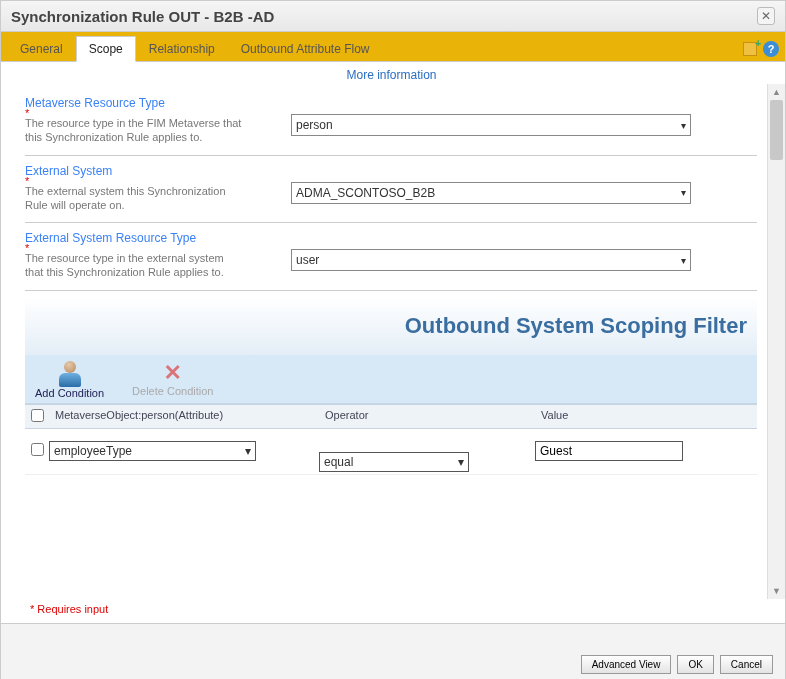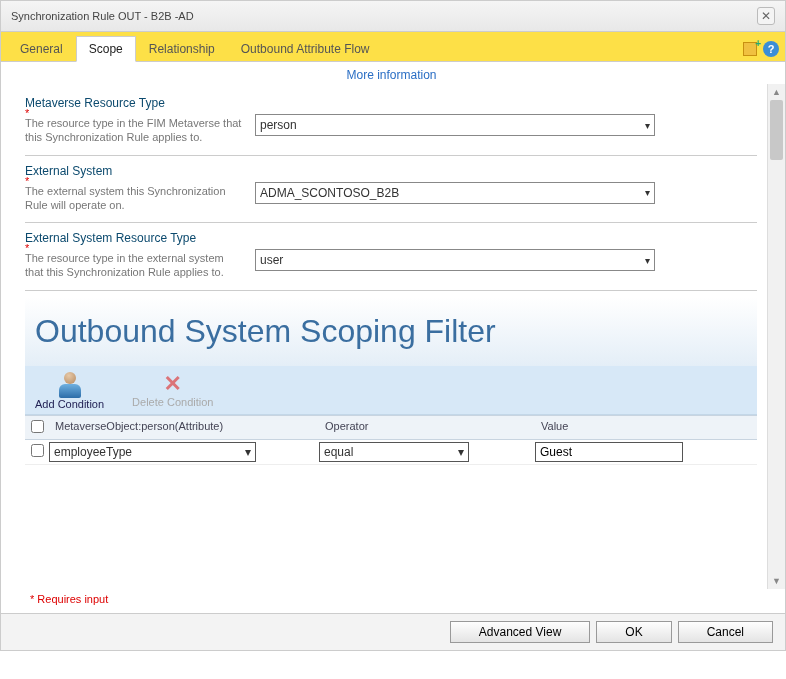"Synchronization Rule OUT - B2B" .titlebar h1 { font-size: 11px -> 15px; font-weight: normal -> bold }
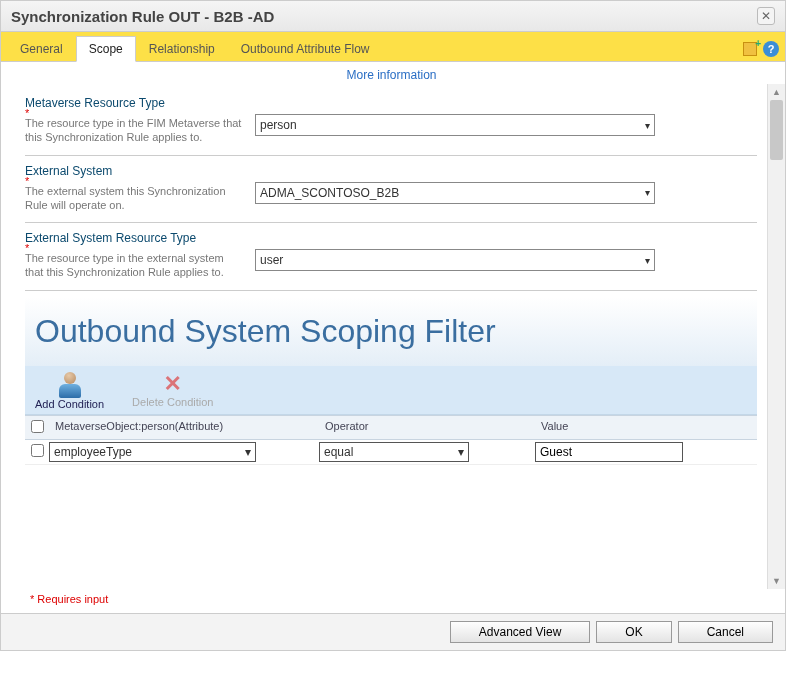"General" .tabbar { background: #fde047 -> #eab308 }
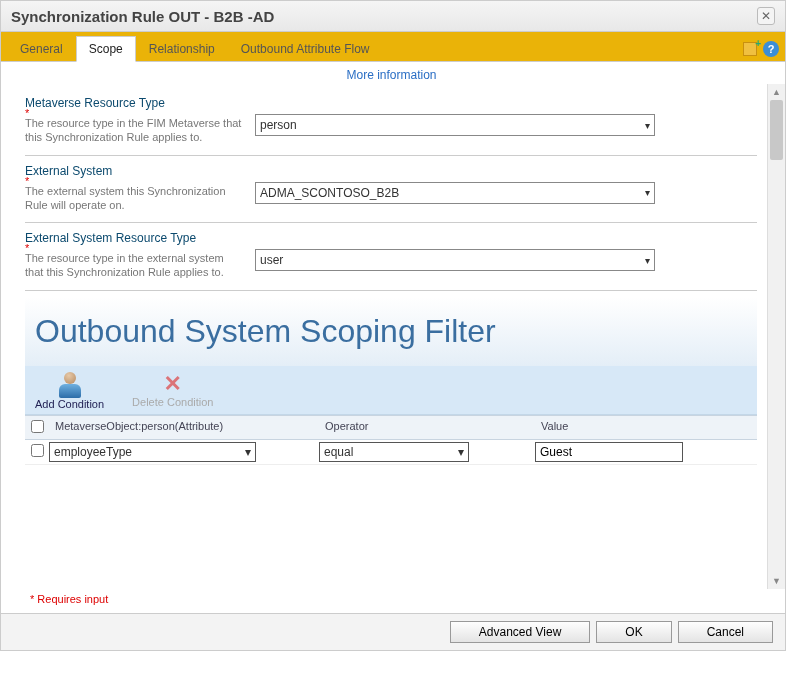"Metaverse Resource Type" .field-label .name { color: #0c4a6e -> #3b82f6 }
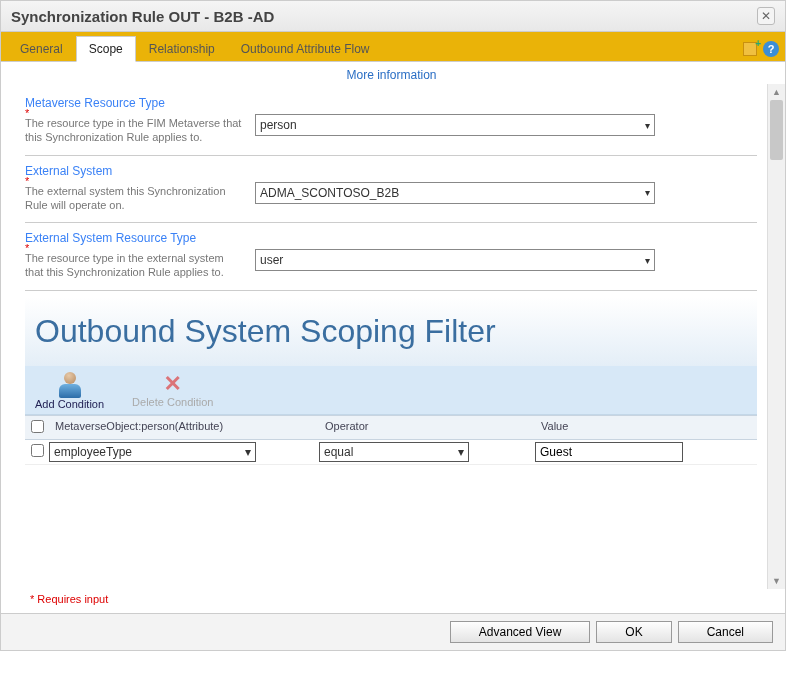"person" .field-control { margin-left: none -> 36px }
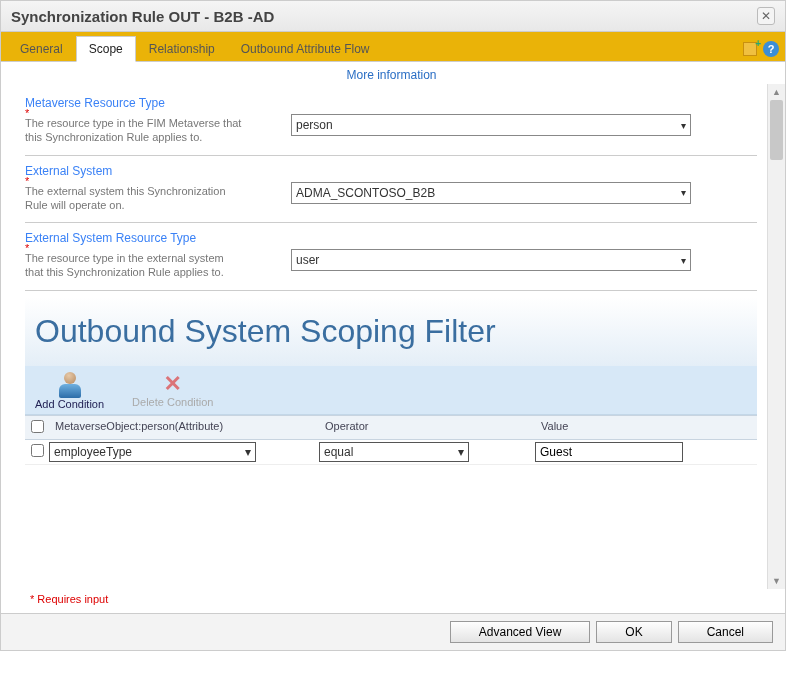"Outbound System Scoping Filter" .section-title h2 { font-size: 32px -> 22px; font-weight: normal -> bold; text-align: none -> right }
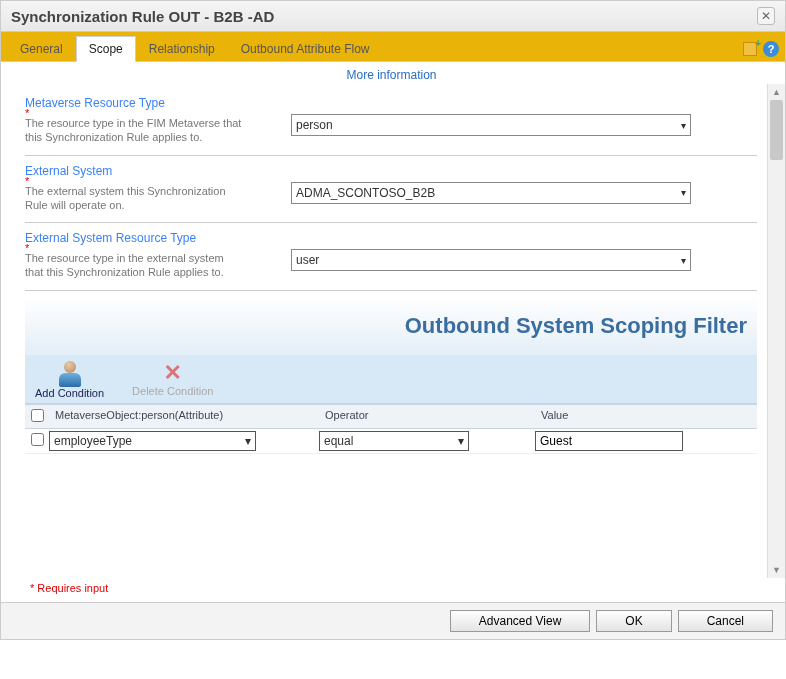"equal" .gridselect.narrow { margin-top: none -> 21px }
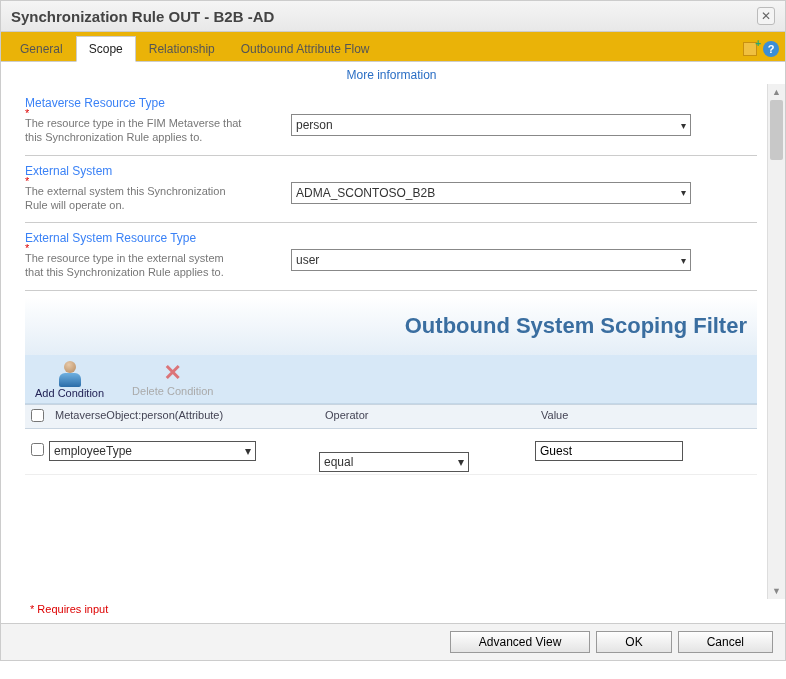"Advanced View" .footer button { font-size: 12px -> 10px; margin-top: none -> 24px; padding: 3px 28px -> 3px 10px }
